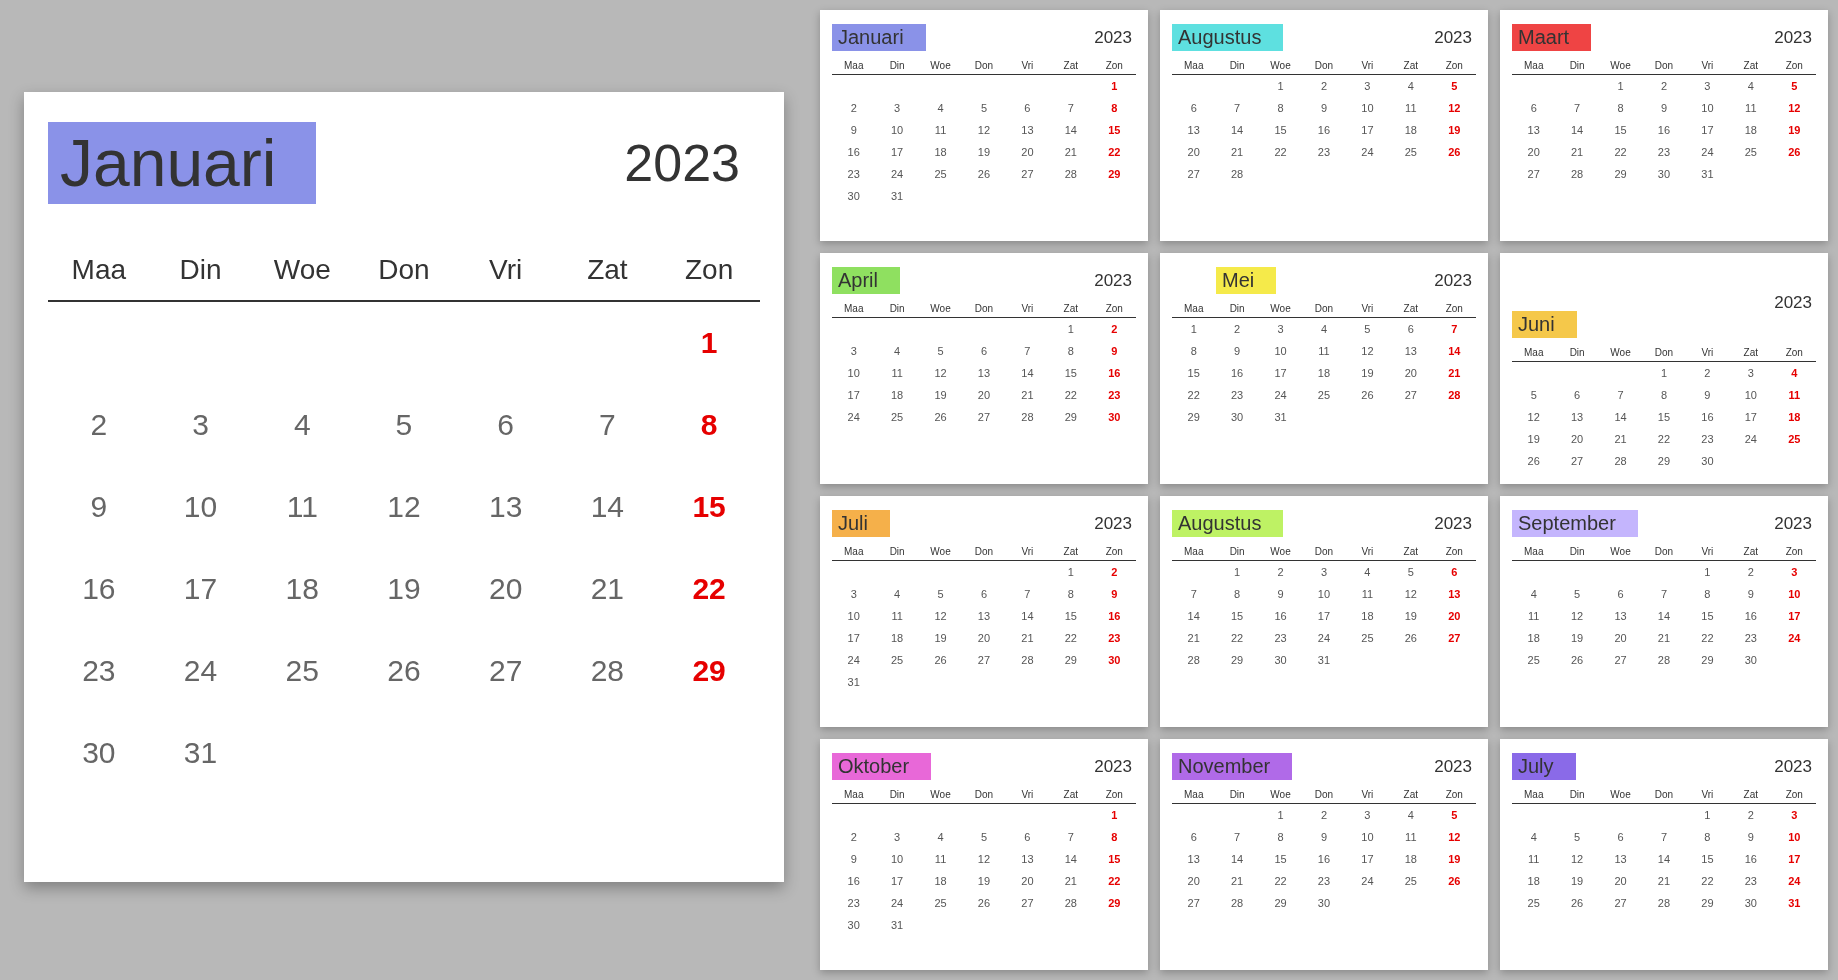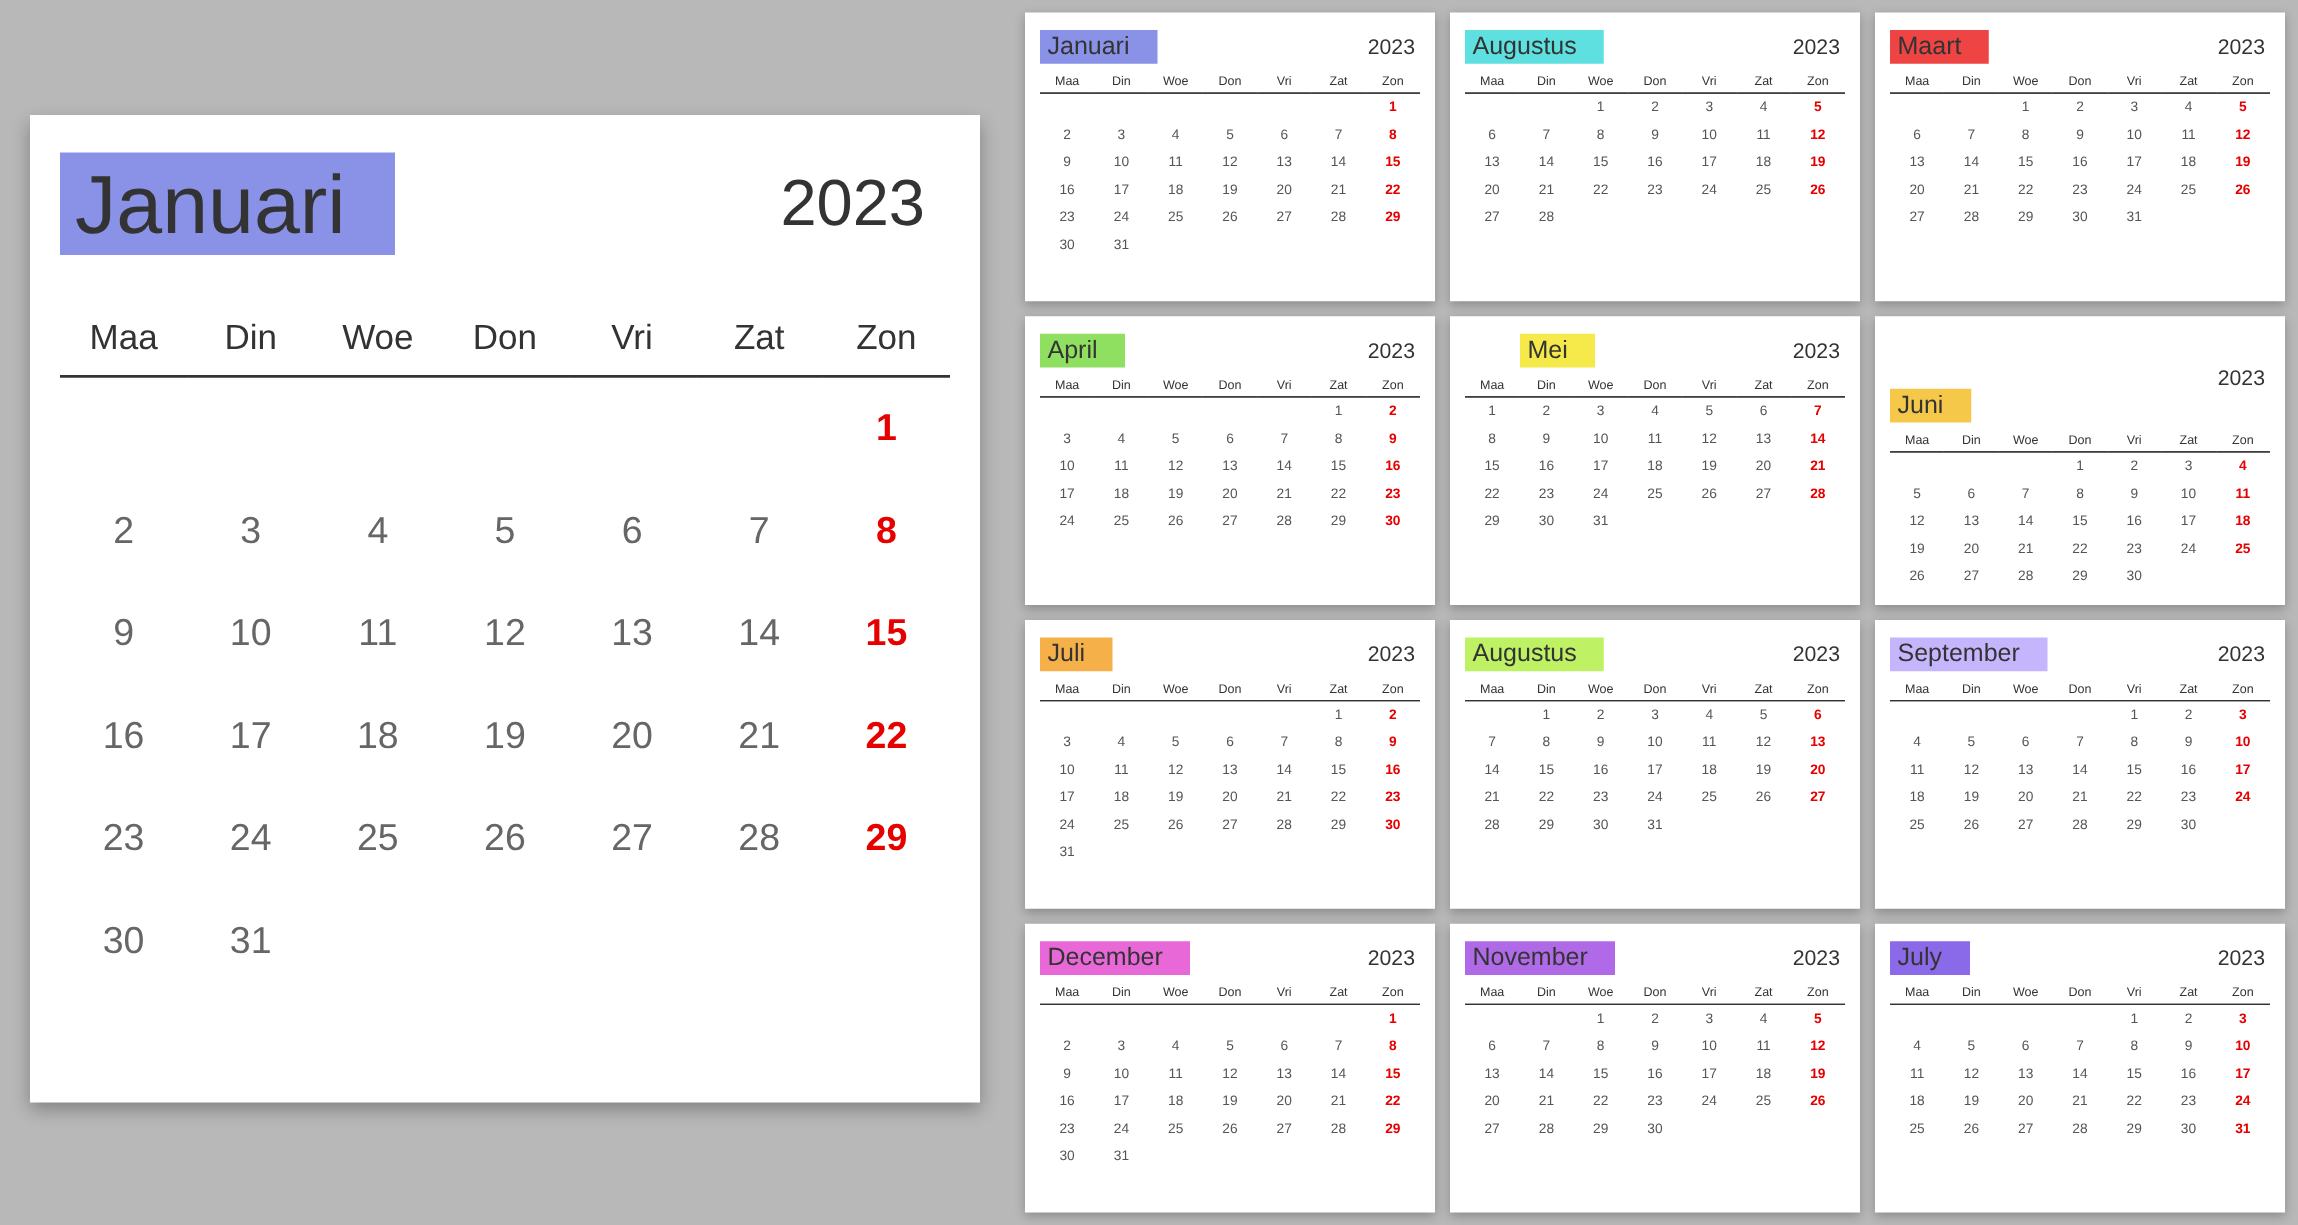"December" div.mini-month-box { text: December -> Oktober }
